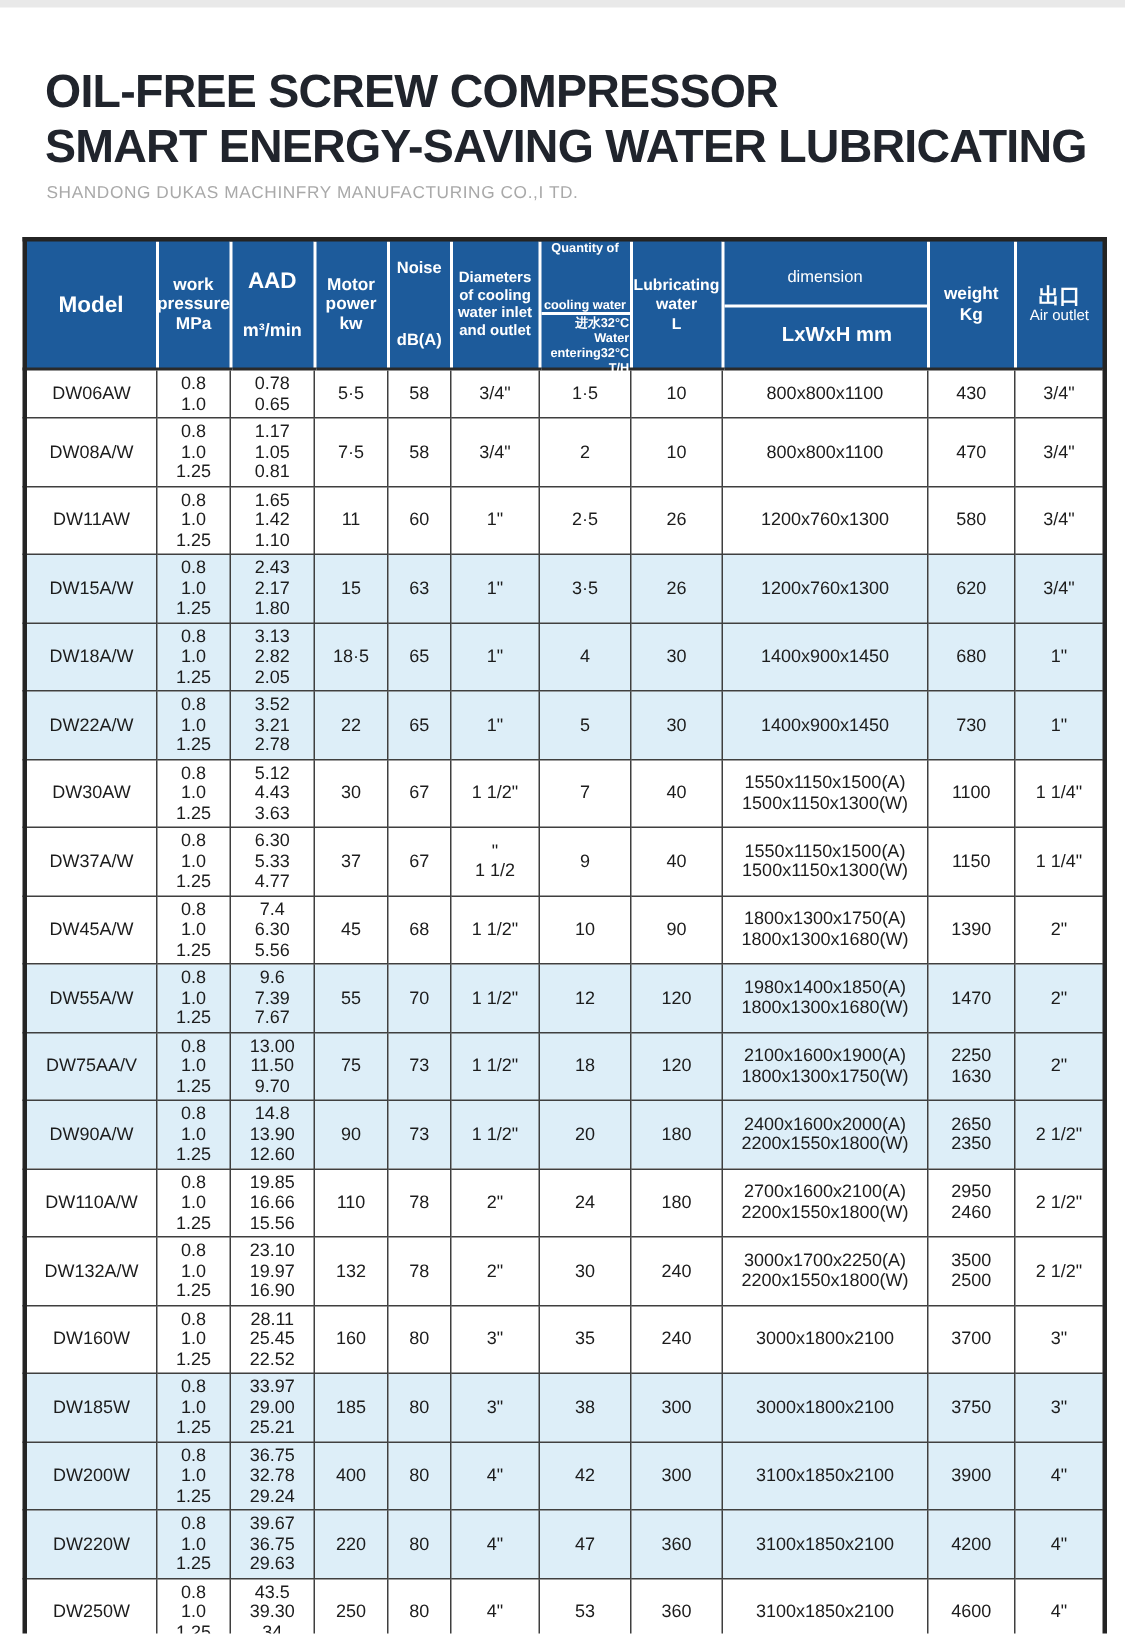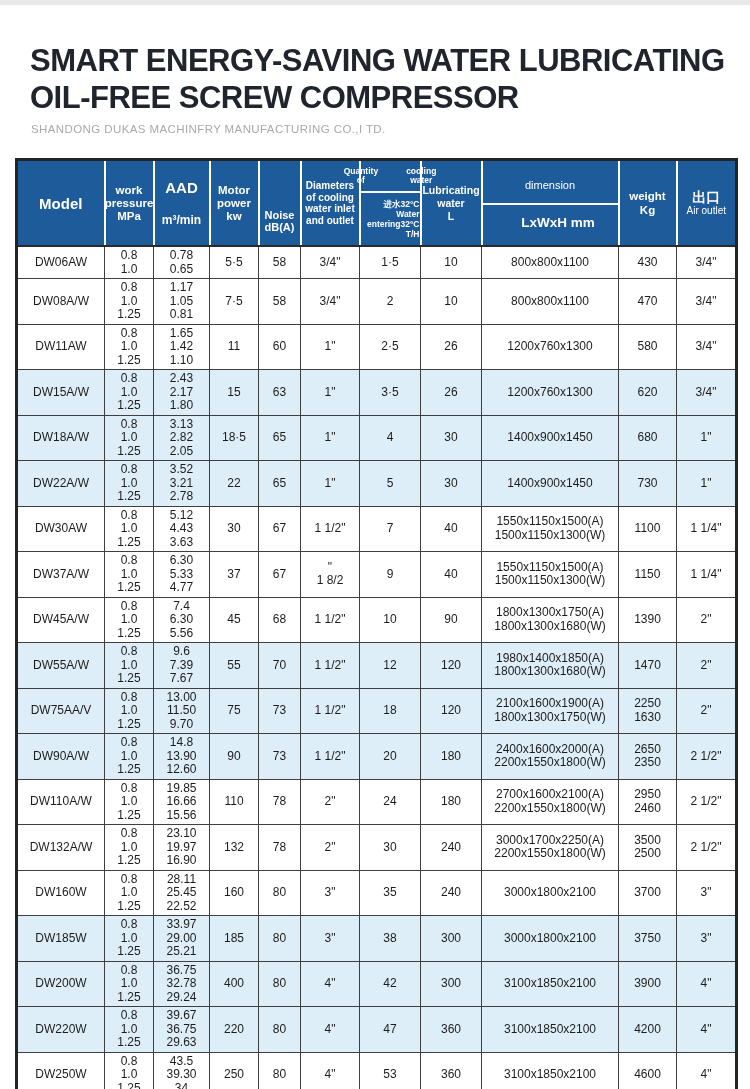"SMART ENERGY-SAVING WATER LUBRICATING" div { order: before "OIL-FREE SCREW COMPRESSOR" -> after "OIL-FREE SCREW COMPRESSOR" }
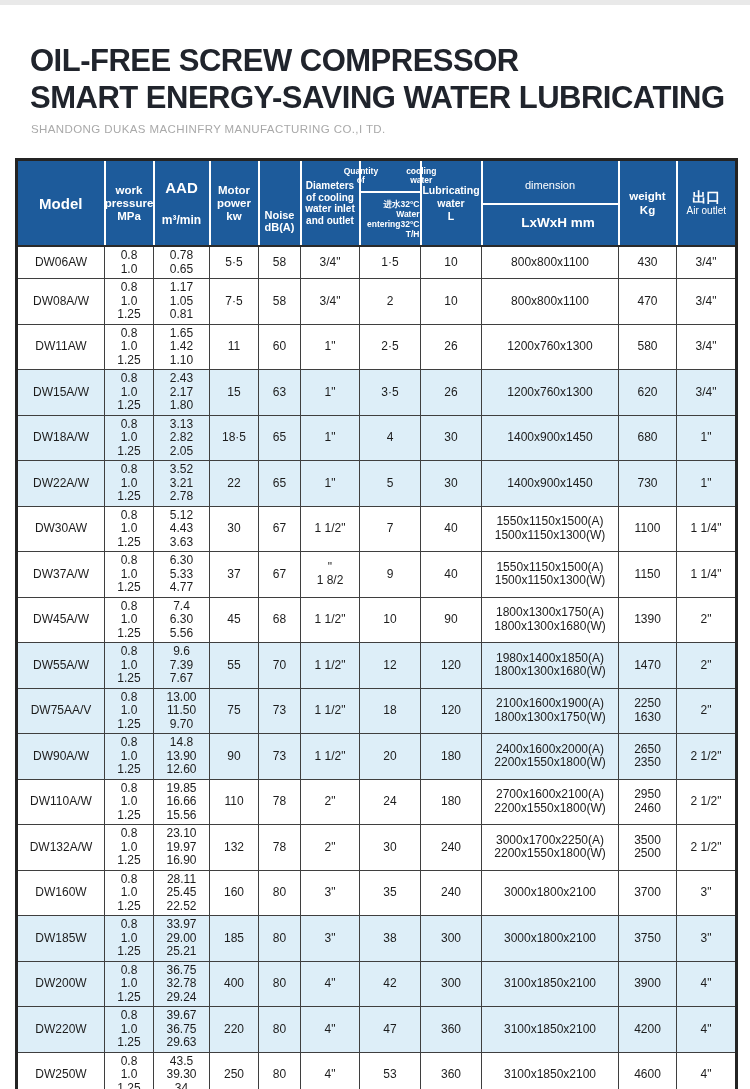"Quantity of" .hstack-top { flex-direction: row -> column }
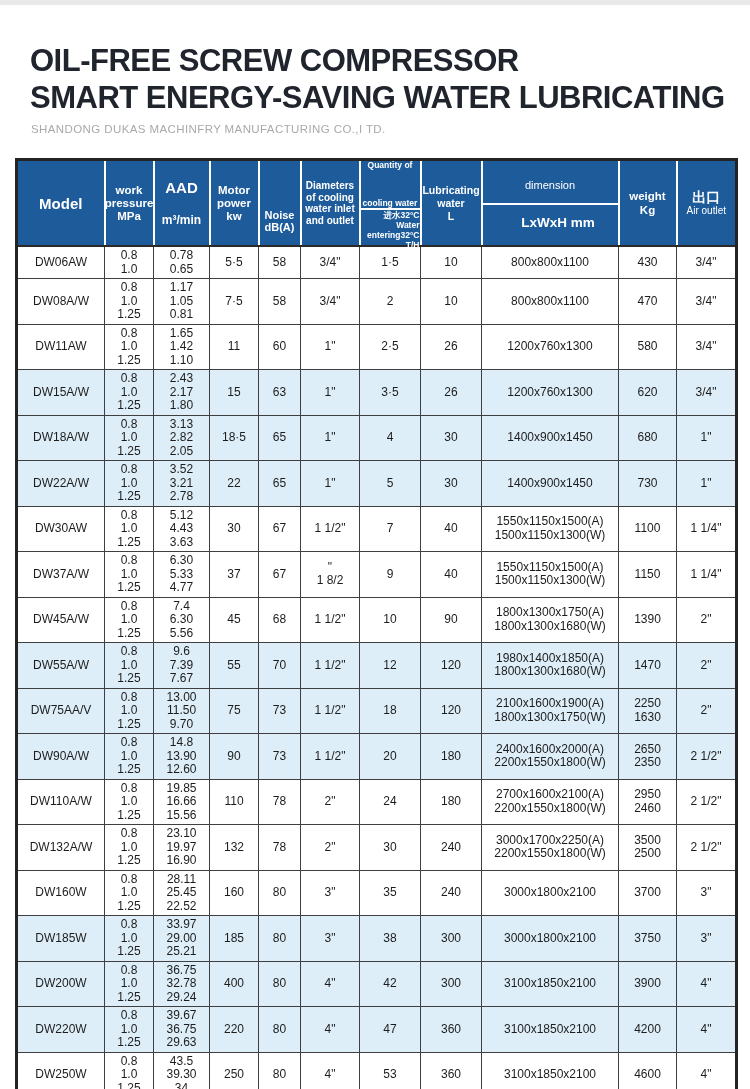"Noise" .th-noise { justify-content: flex-end -> space-between }
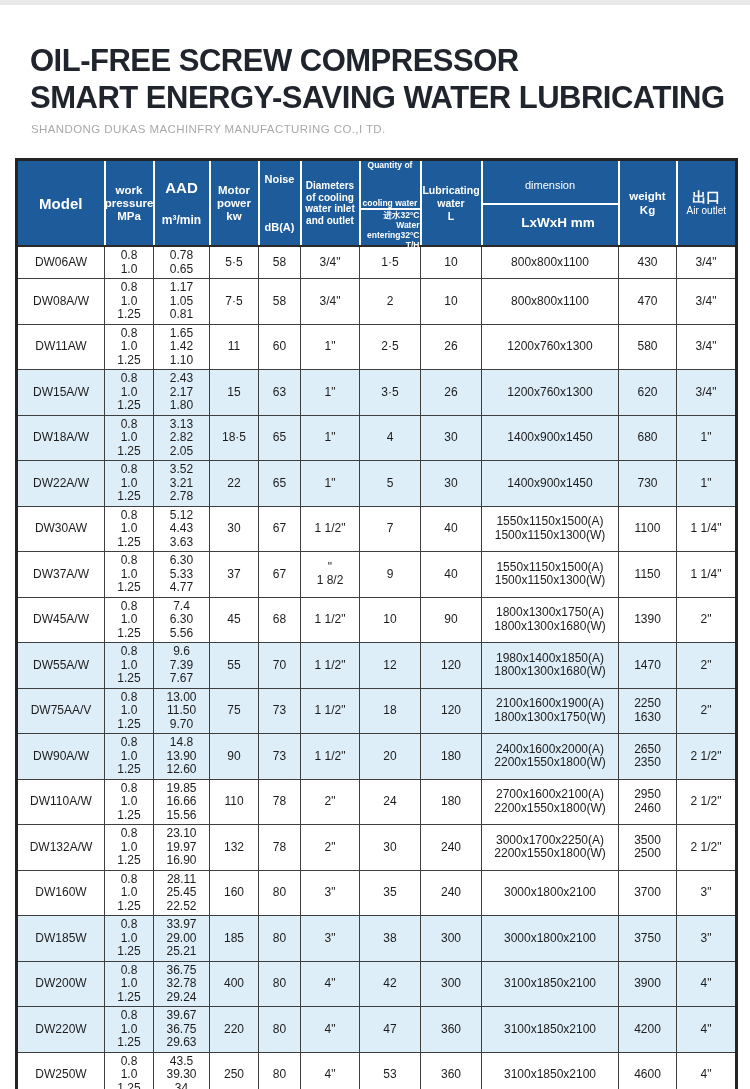"1 8/2" div { text: 8/2 -> 1/2 }
